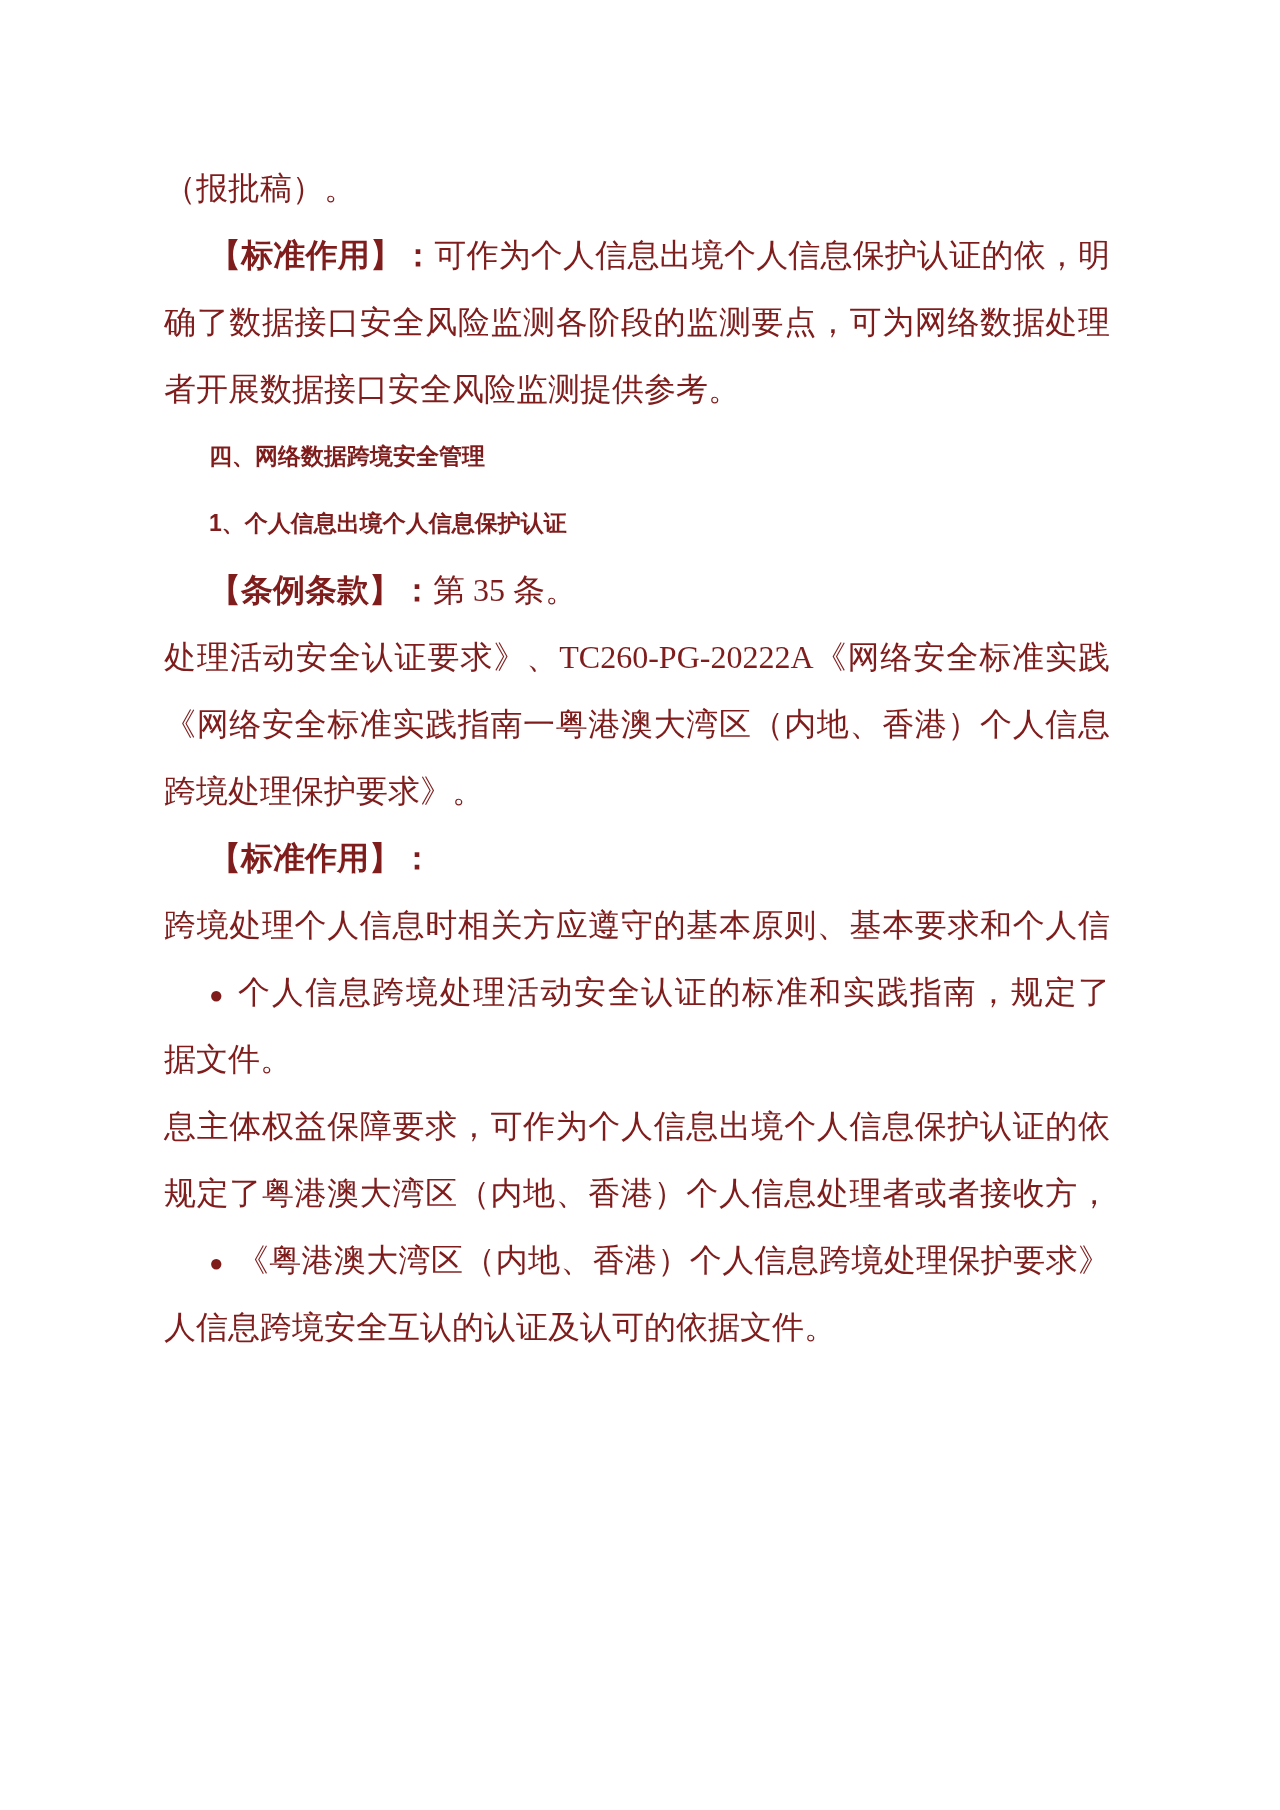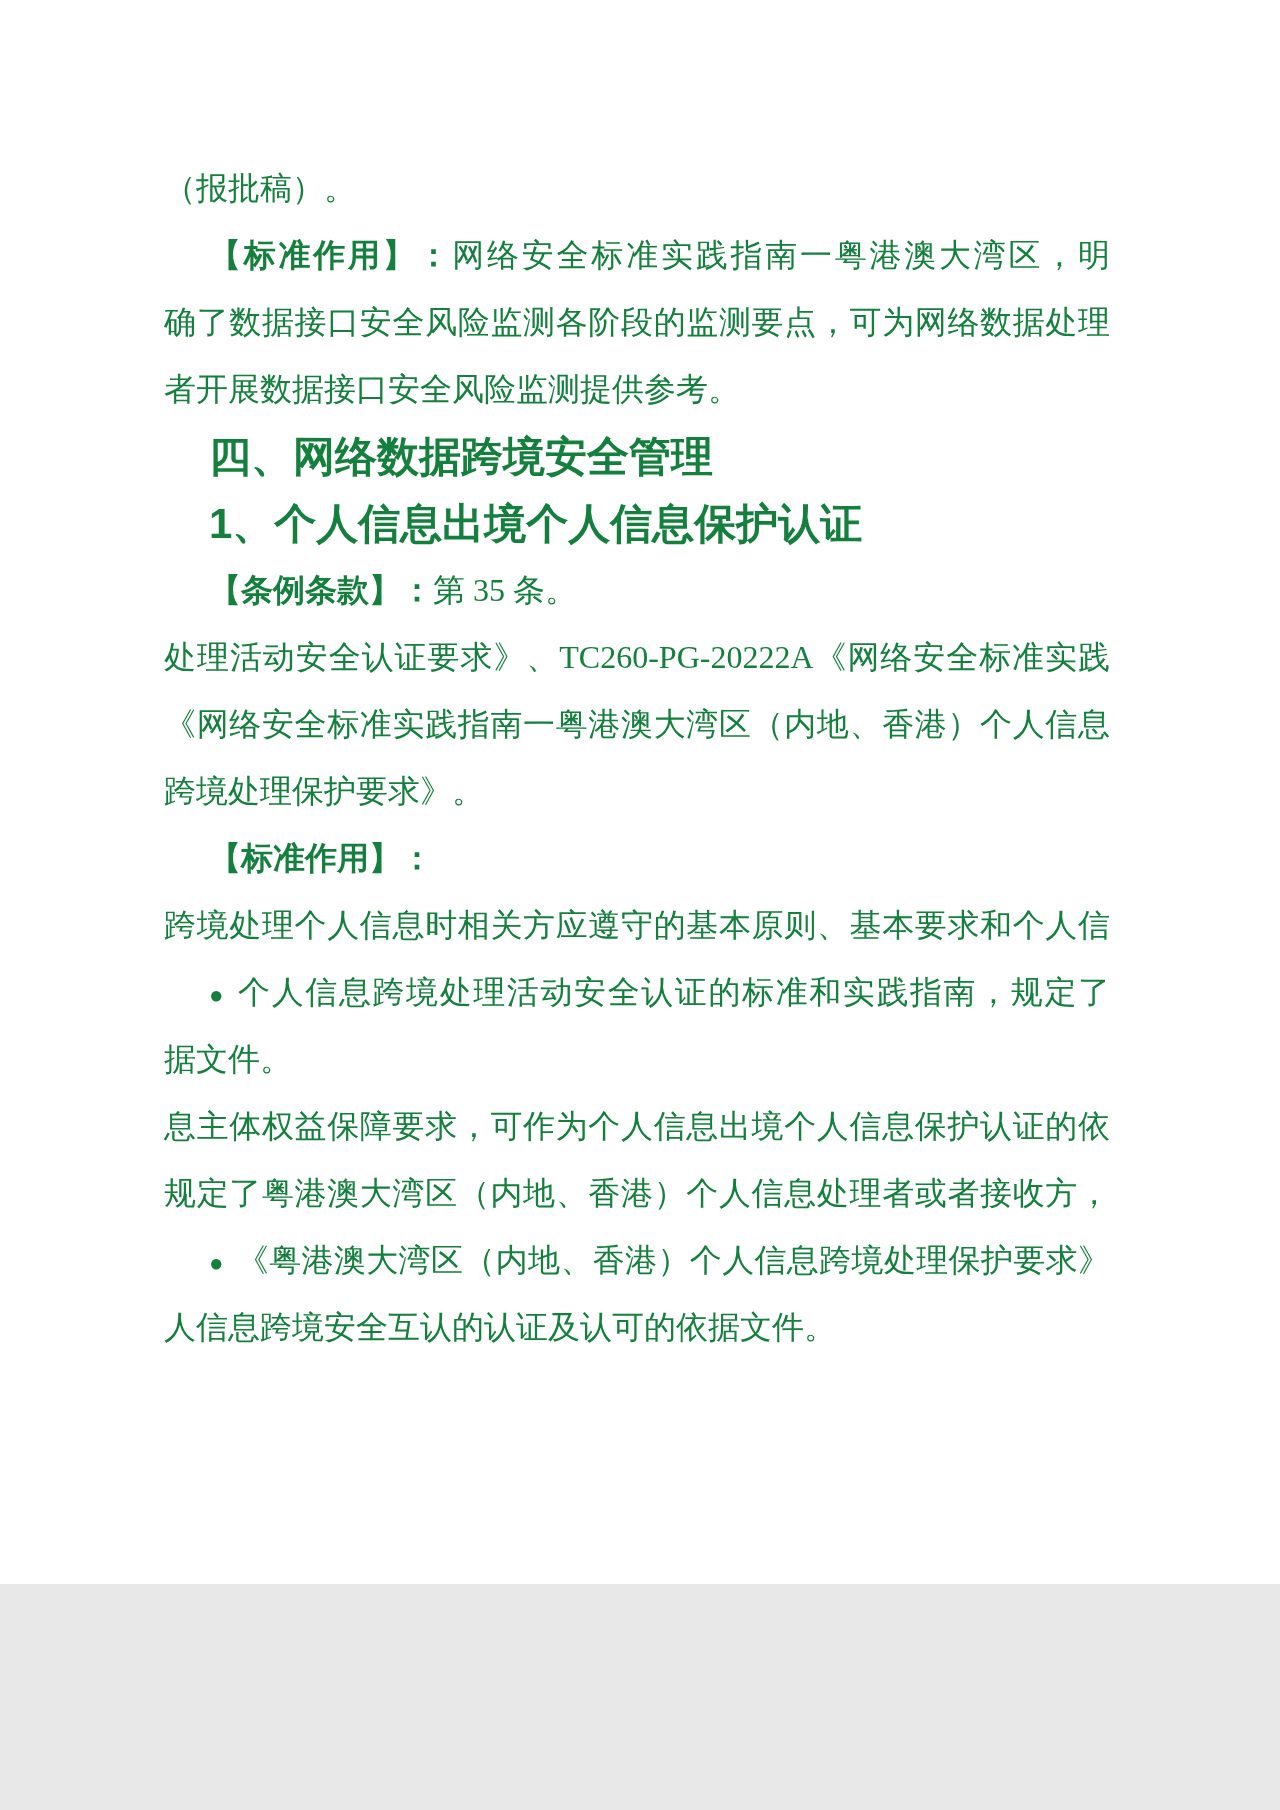"（报批稿）。" .page { color: #15803d -> #7f1d1d; height: 1584px -> 1810px }
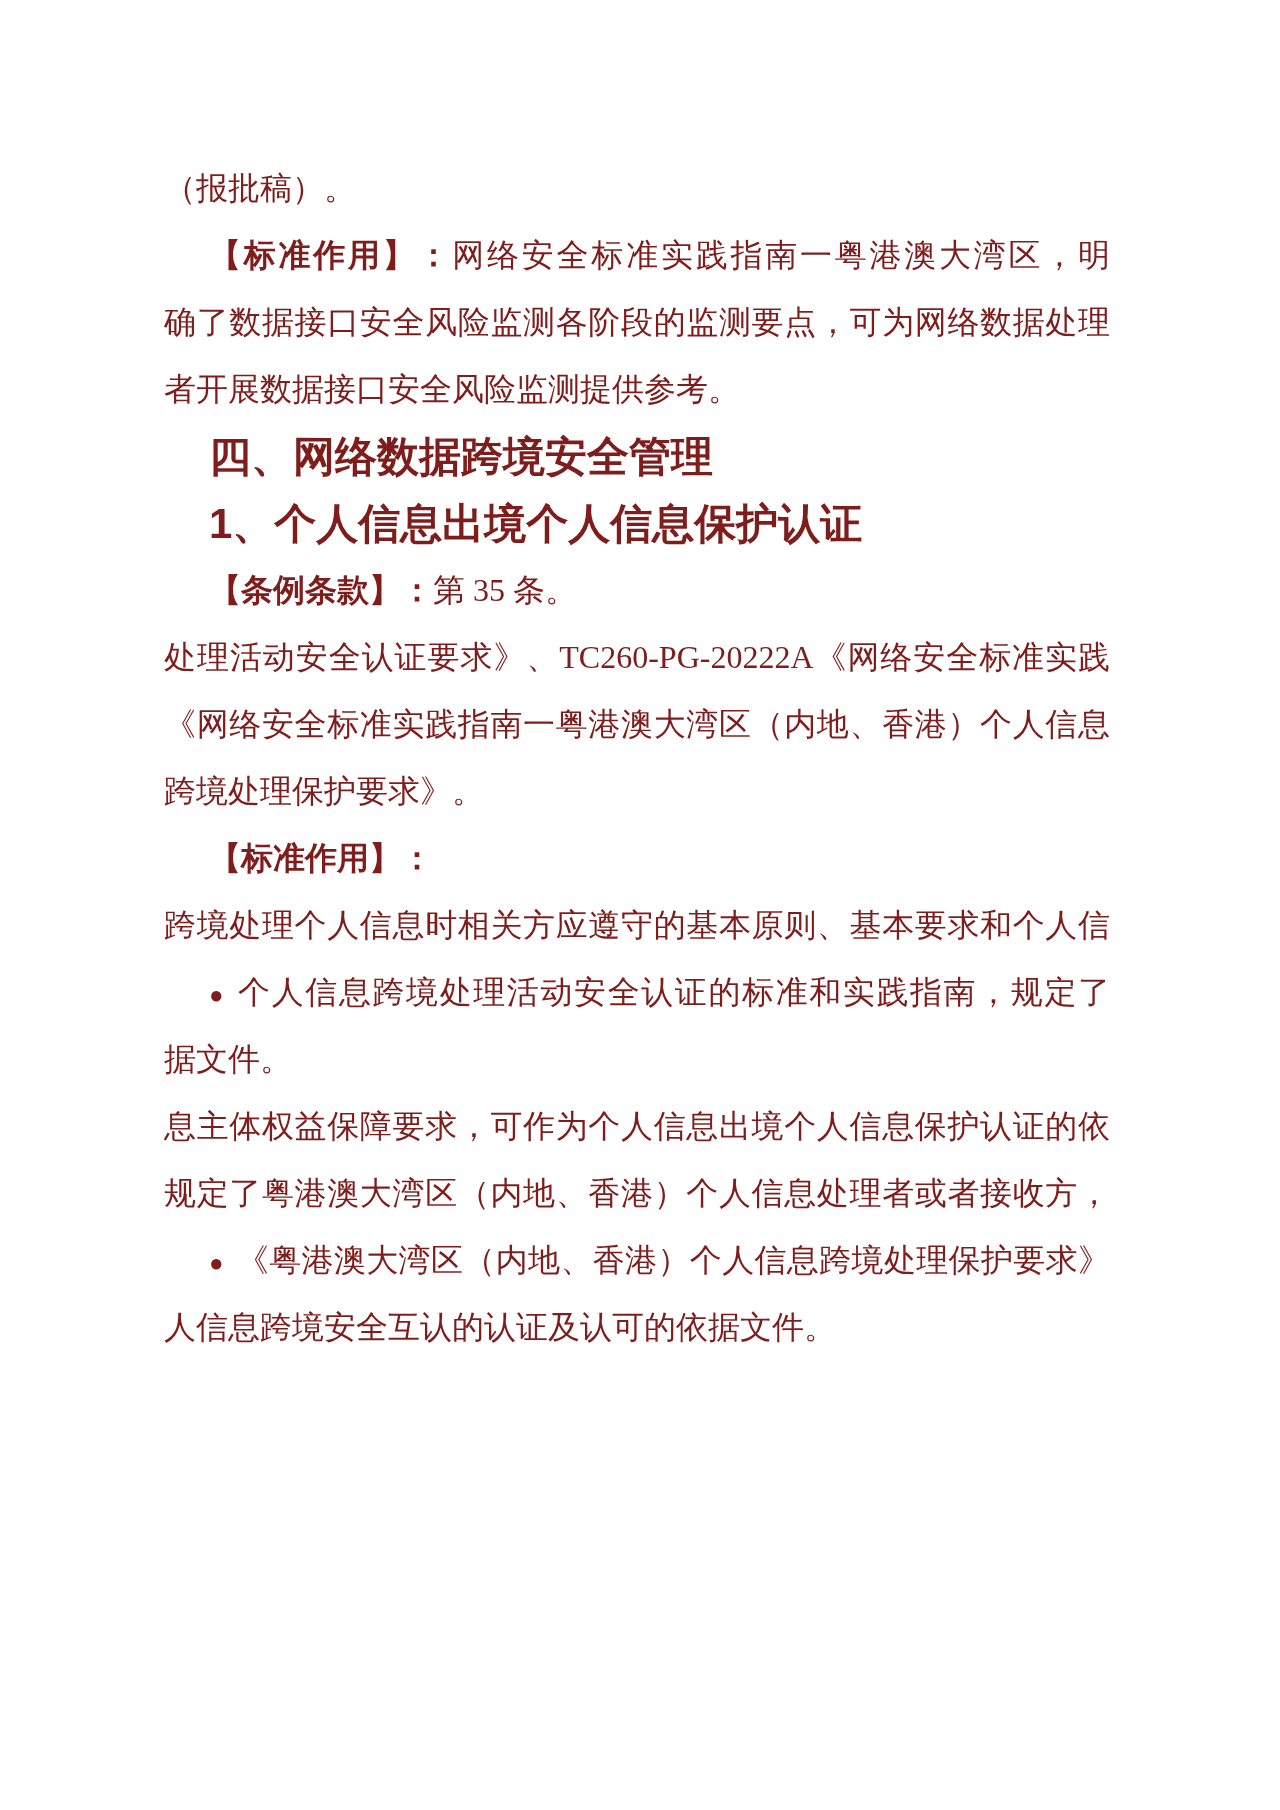"网络安全标准实践指南一粤港澳大湾区，明" span { text: 网络安全标准实践指南一粤港澳大湾区 -> 可作为个人信息出境个人信息保护认证的依 }
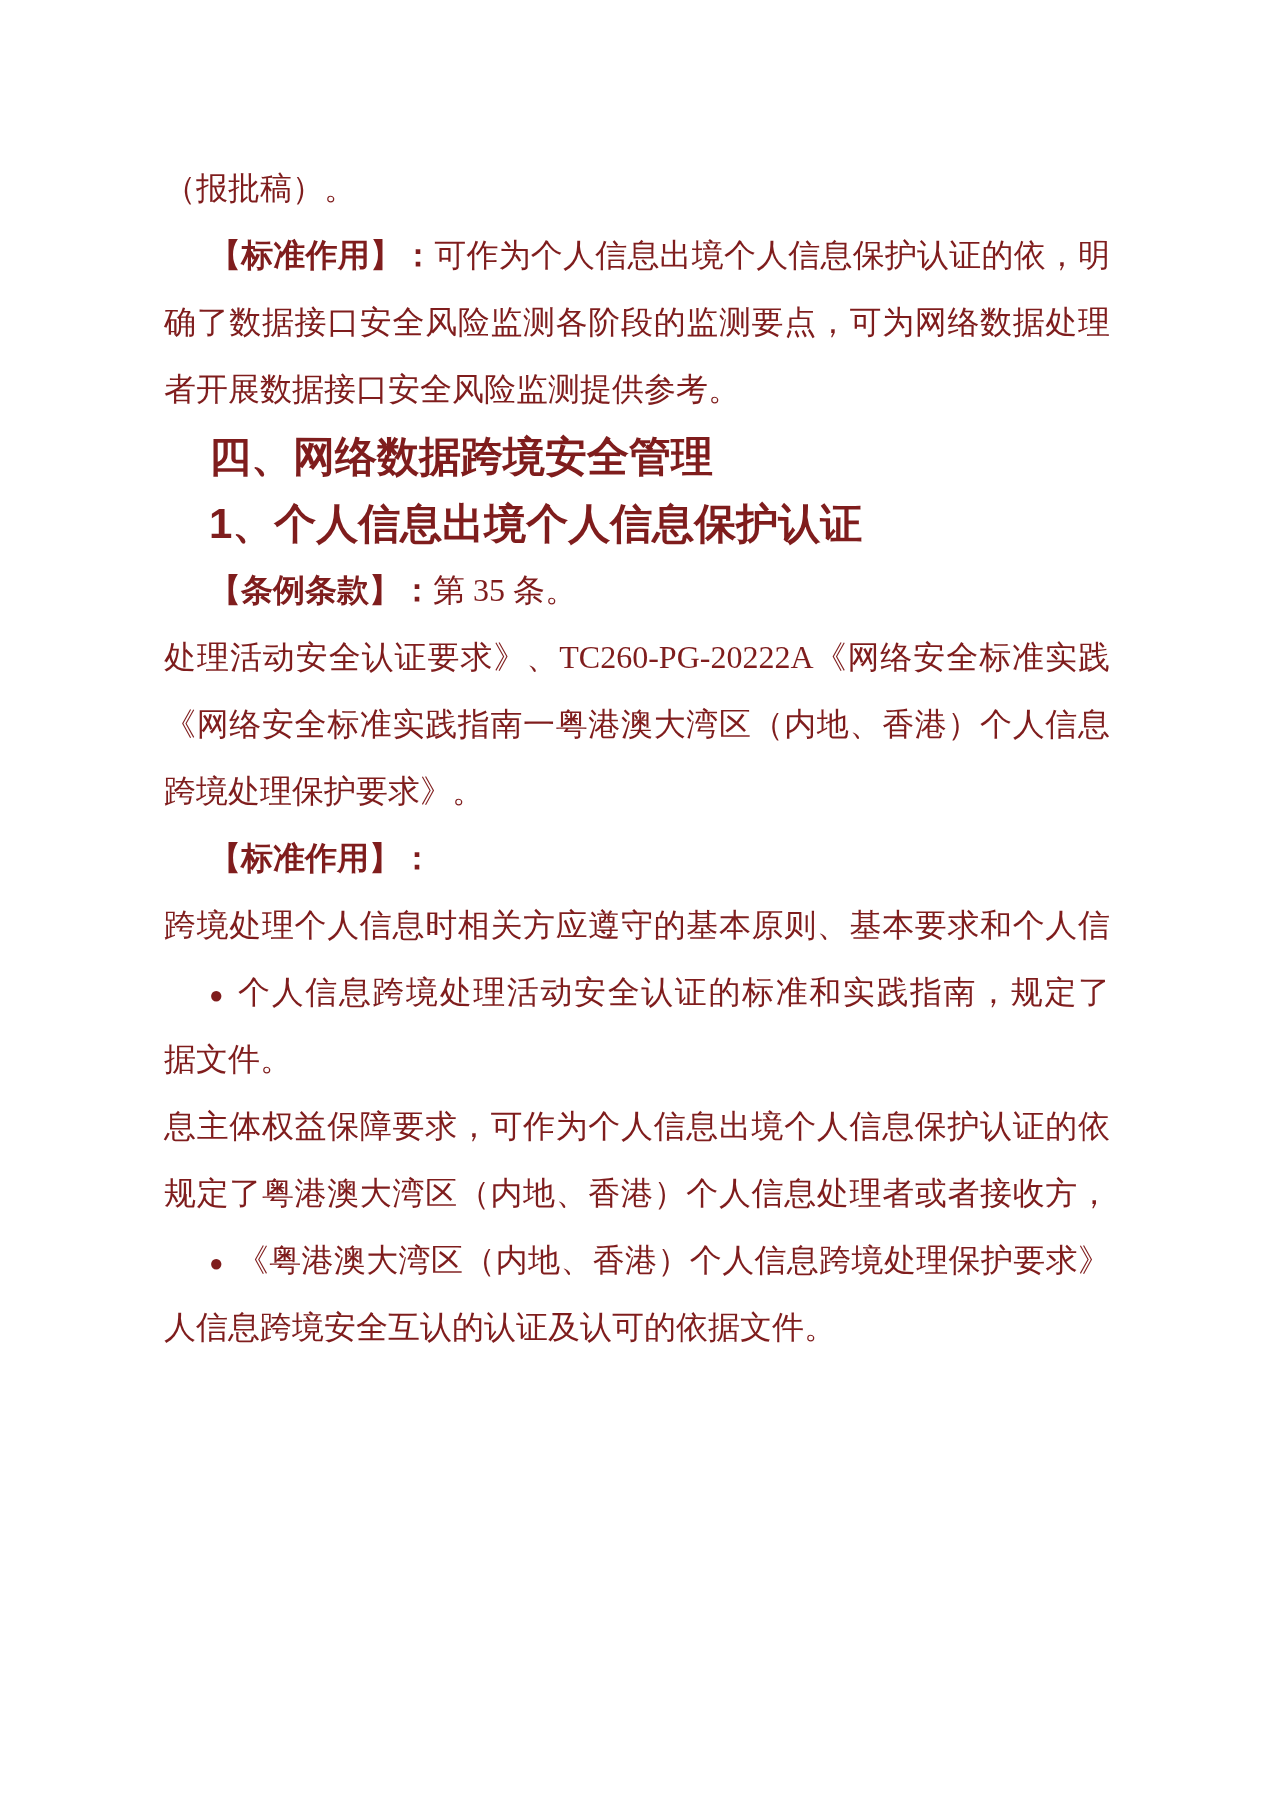"四、网络数据跨境安全管理" .hd { font-size: 42px -> 23px }
